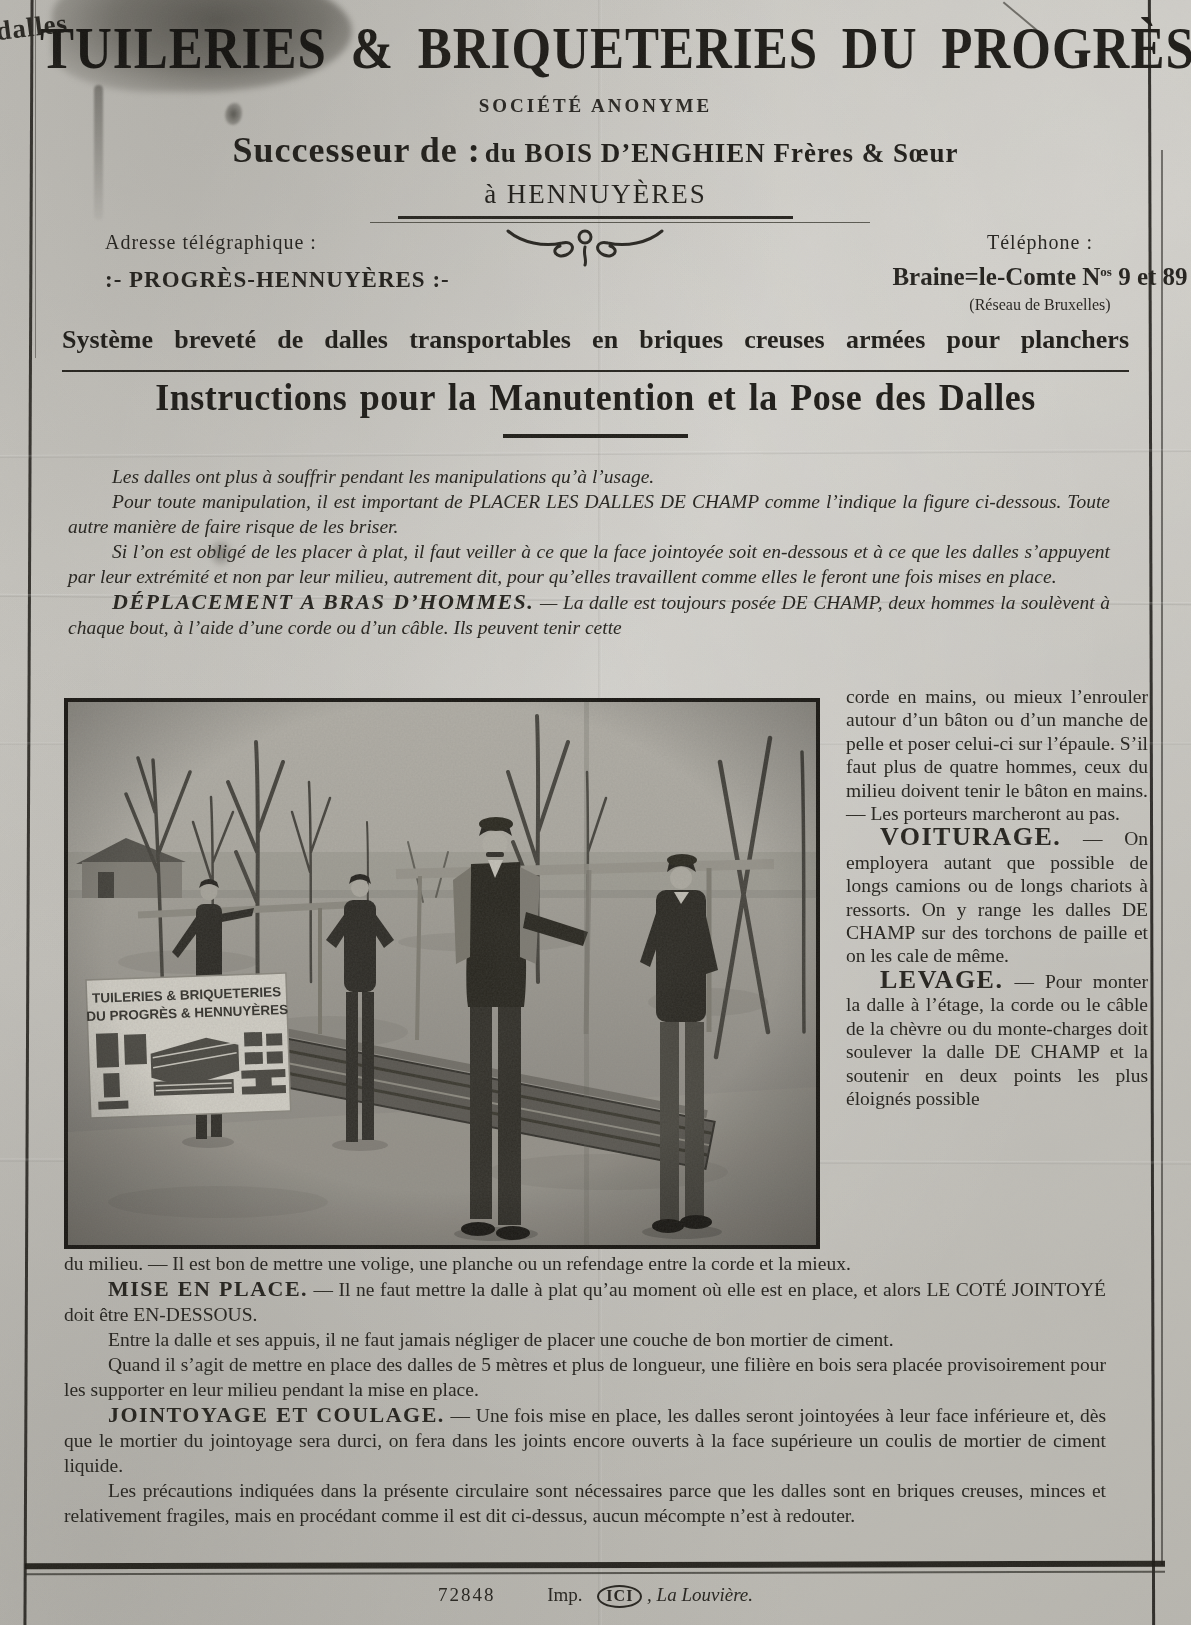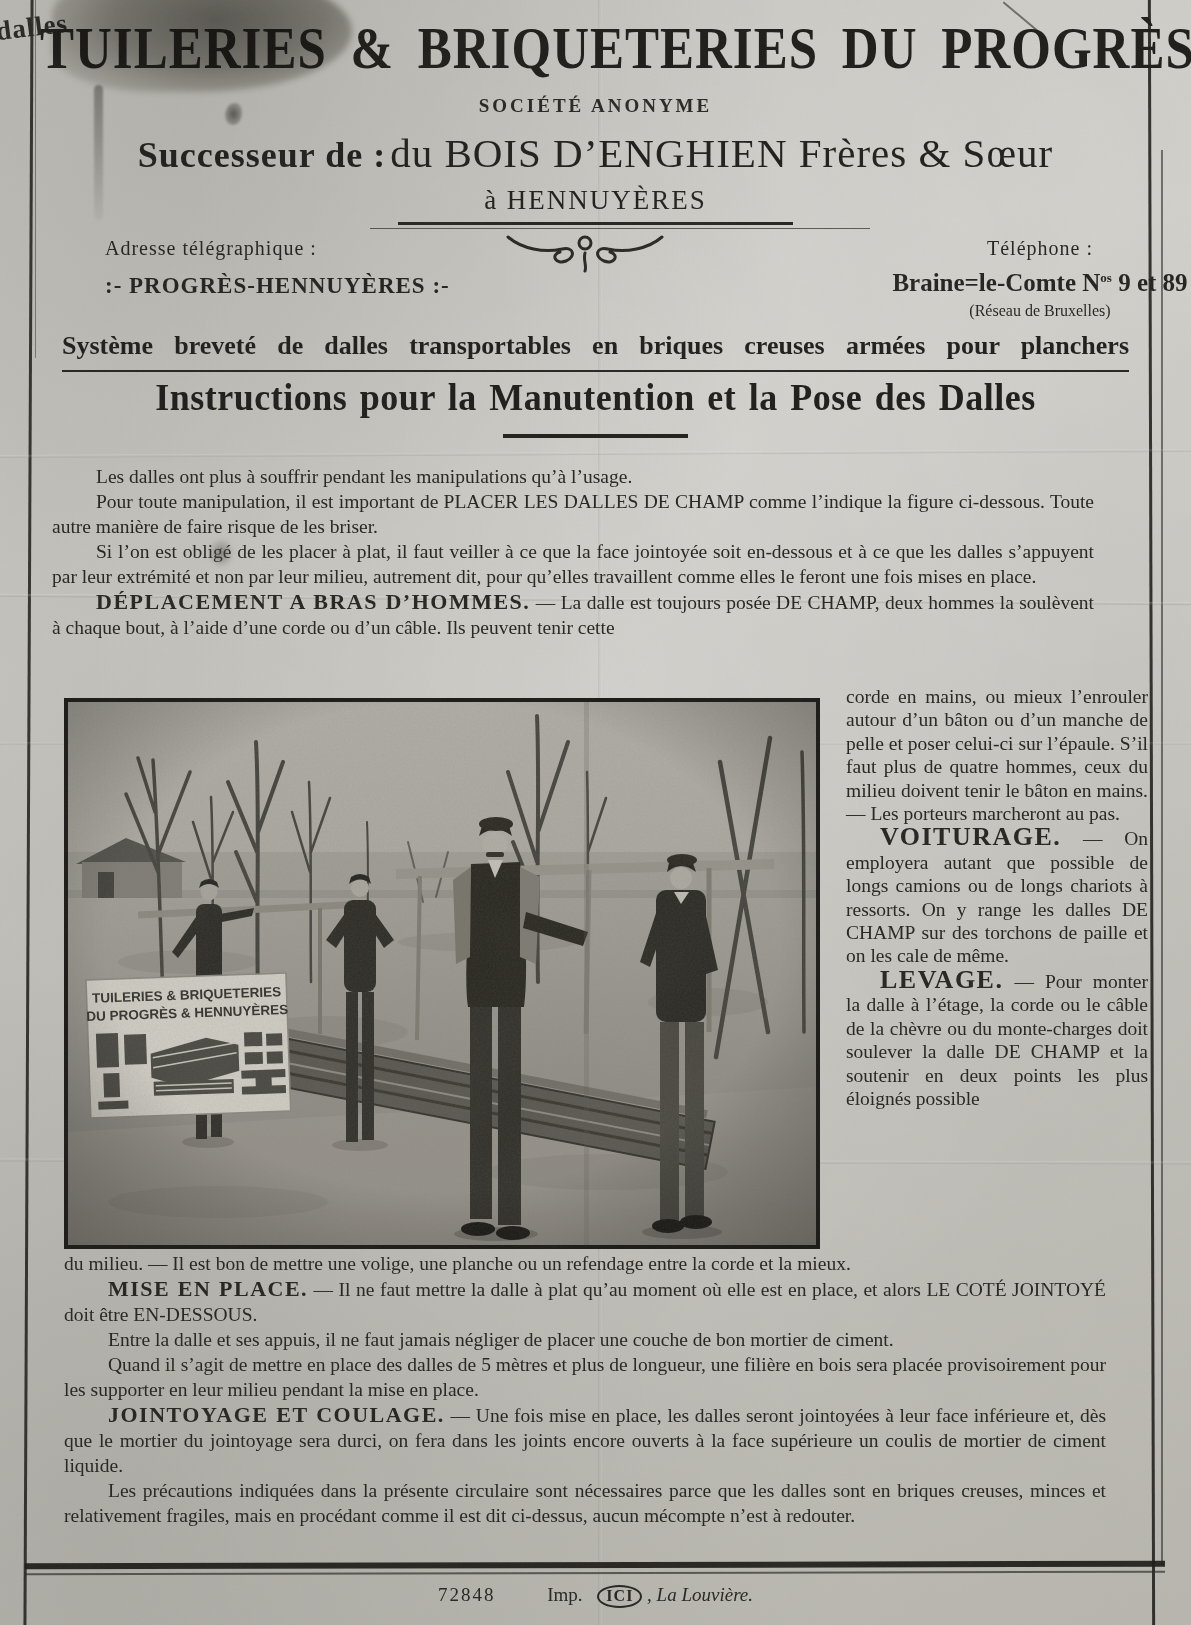"du BOIS D’ENGHIEN Frères &" .successor .name { font-size: 41px -> 27px; font-weight: normal -> bold }
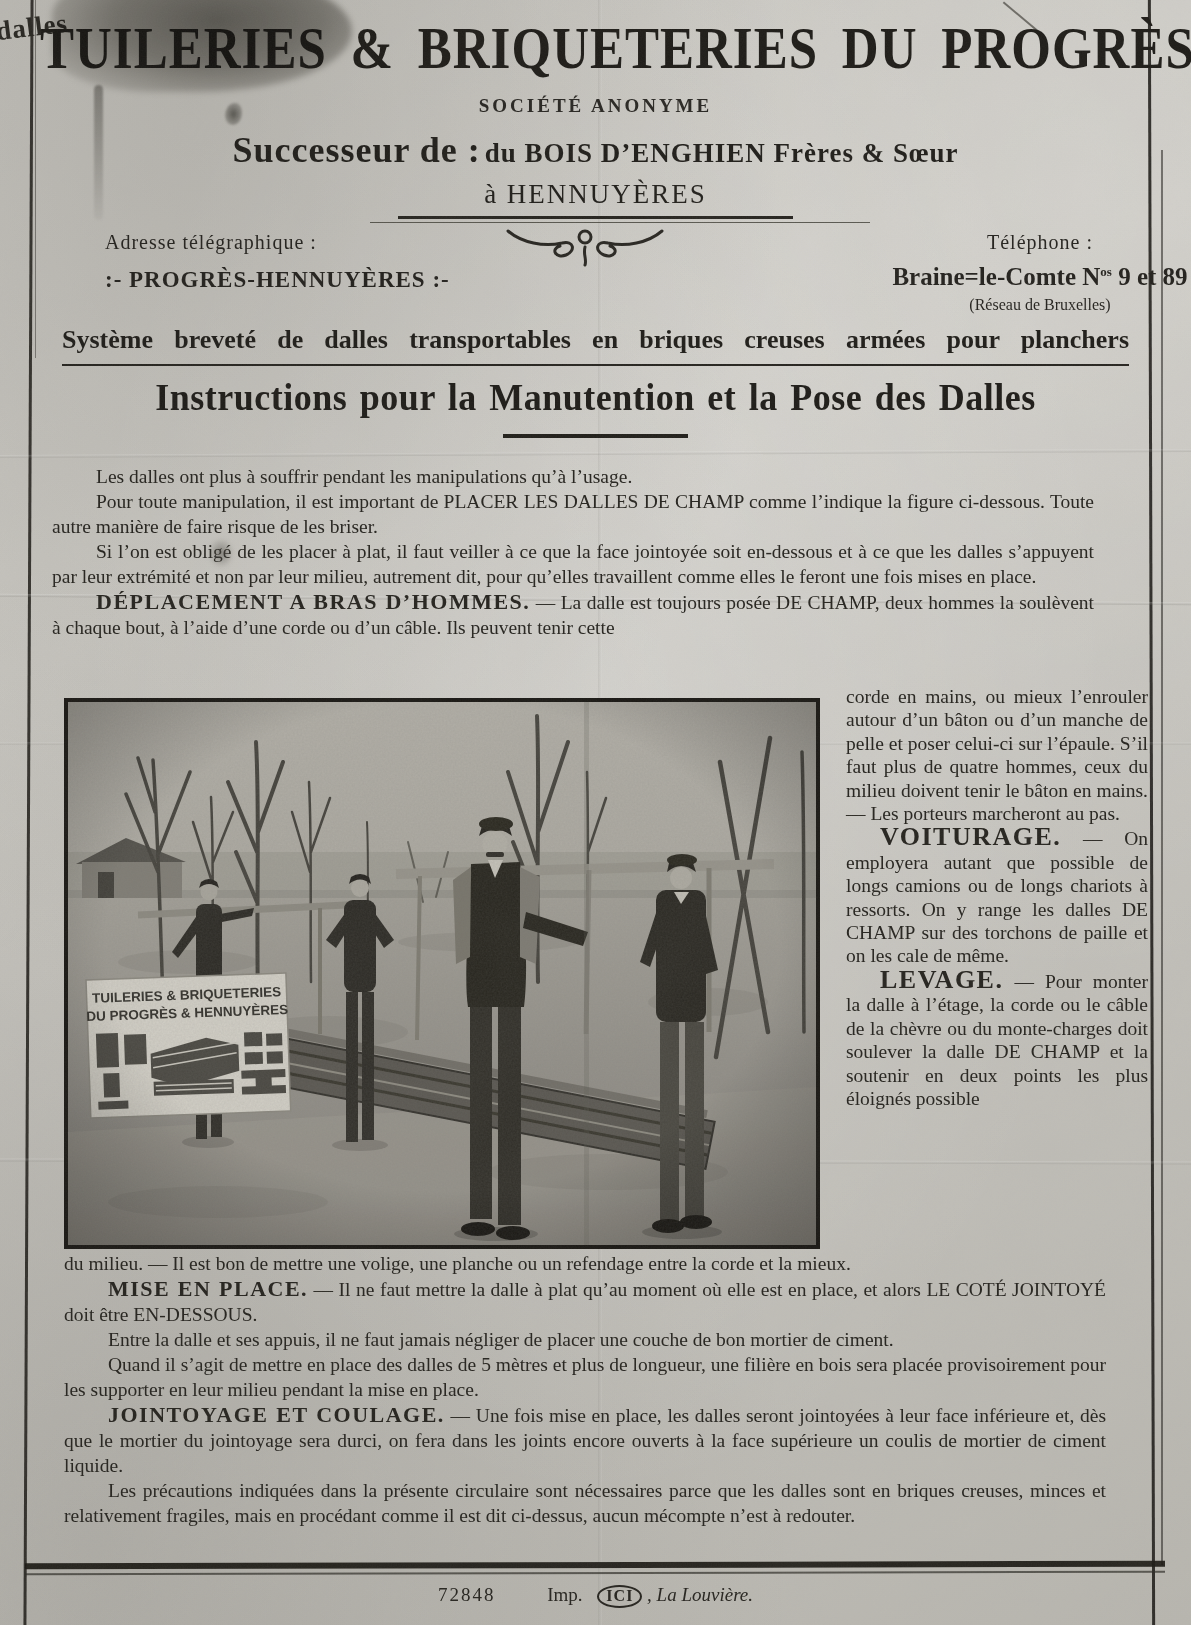"Système breveté de dalles transportables" .tagline { padding-bottom: 9px -> 15px }
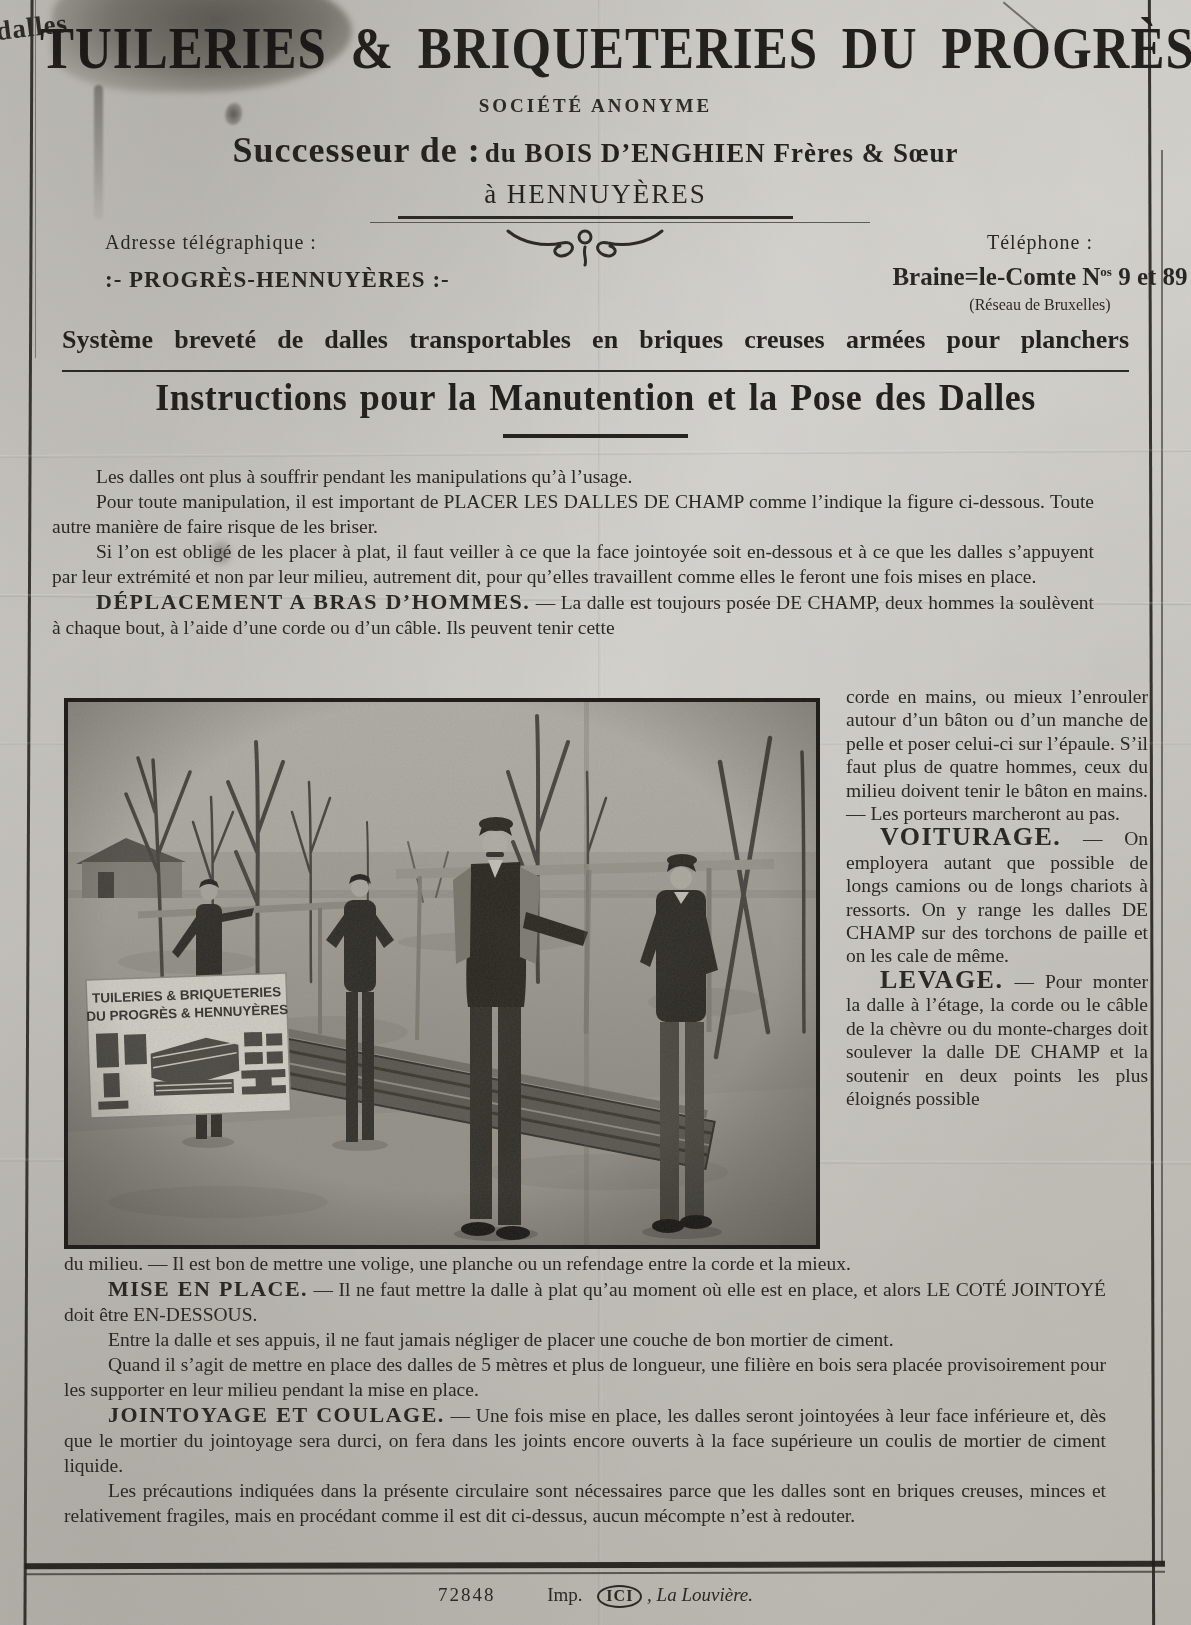"Les dalles ont plus à" .body-block { font-style: none -> italic; left: 52px -> 68px }
